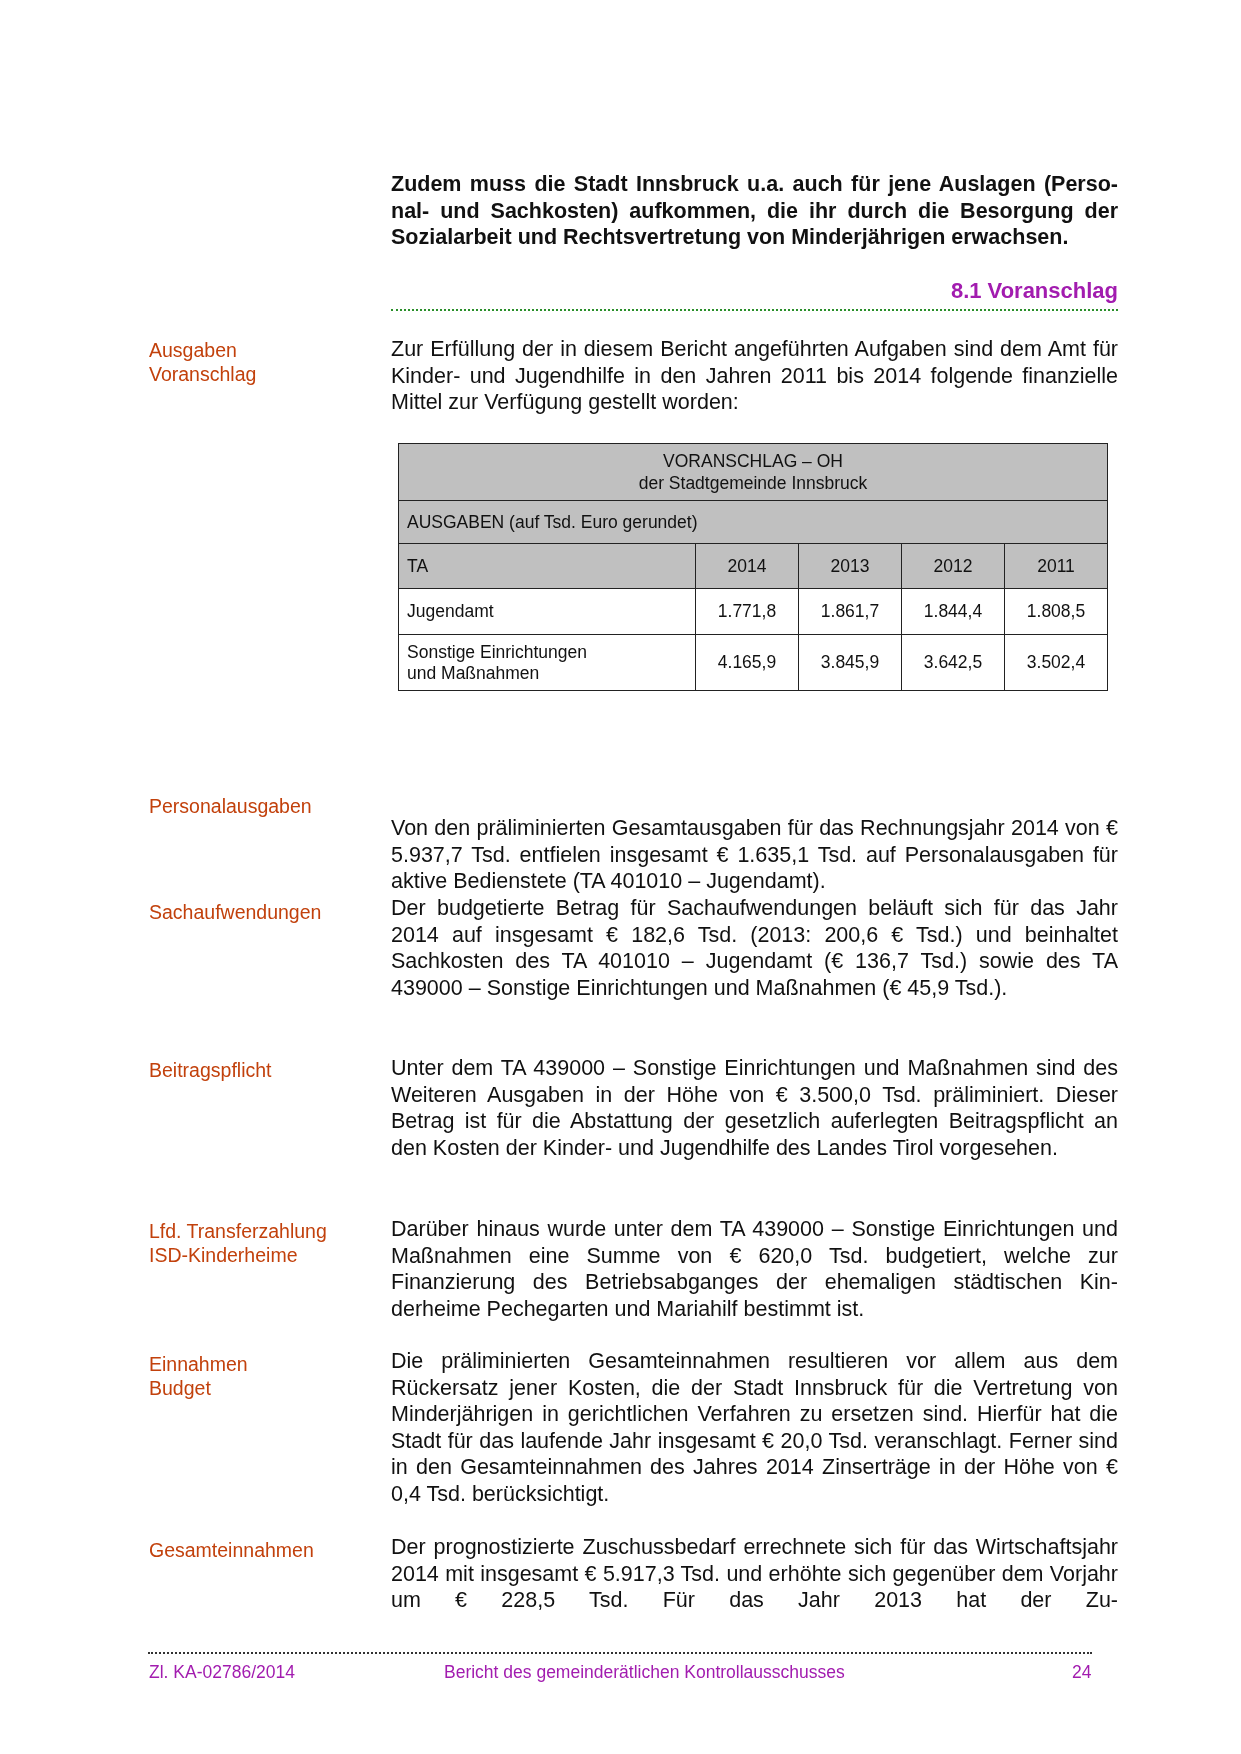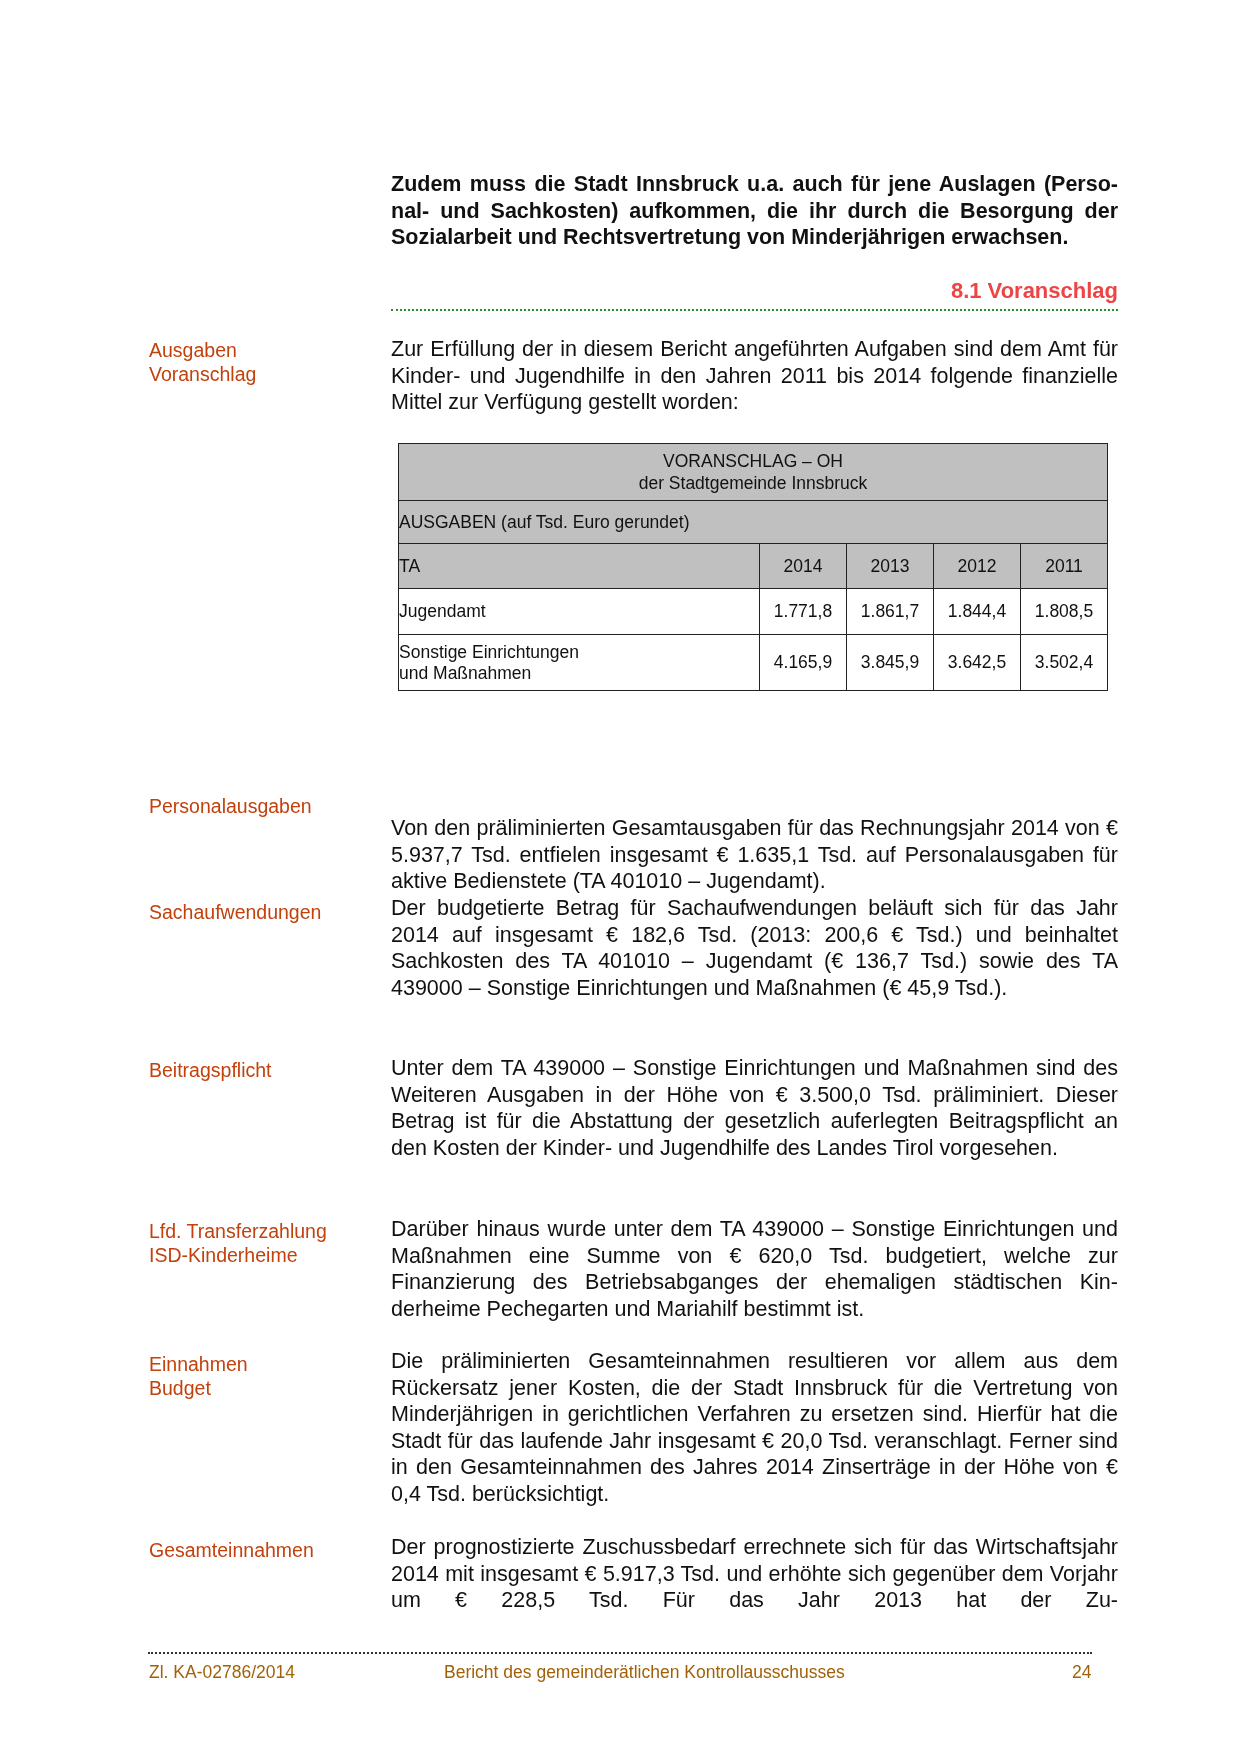"8.1 Voranschlag" .section-heading { color: #ef4444 -> #a21caf }
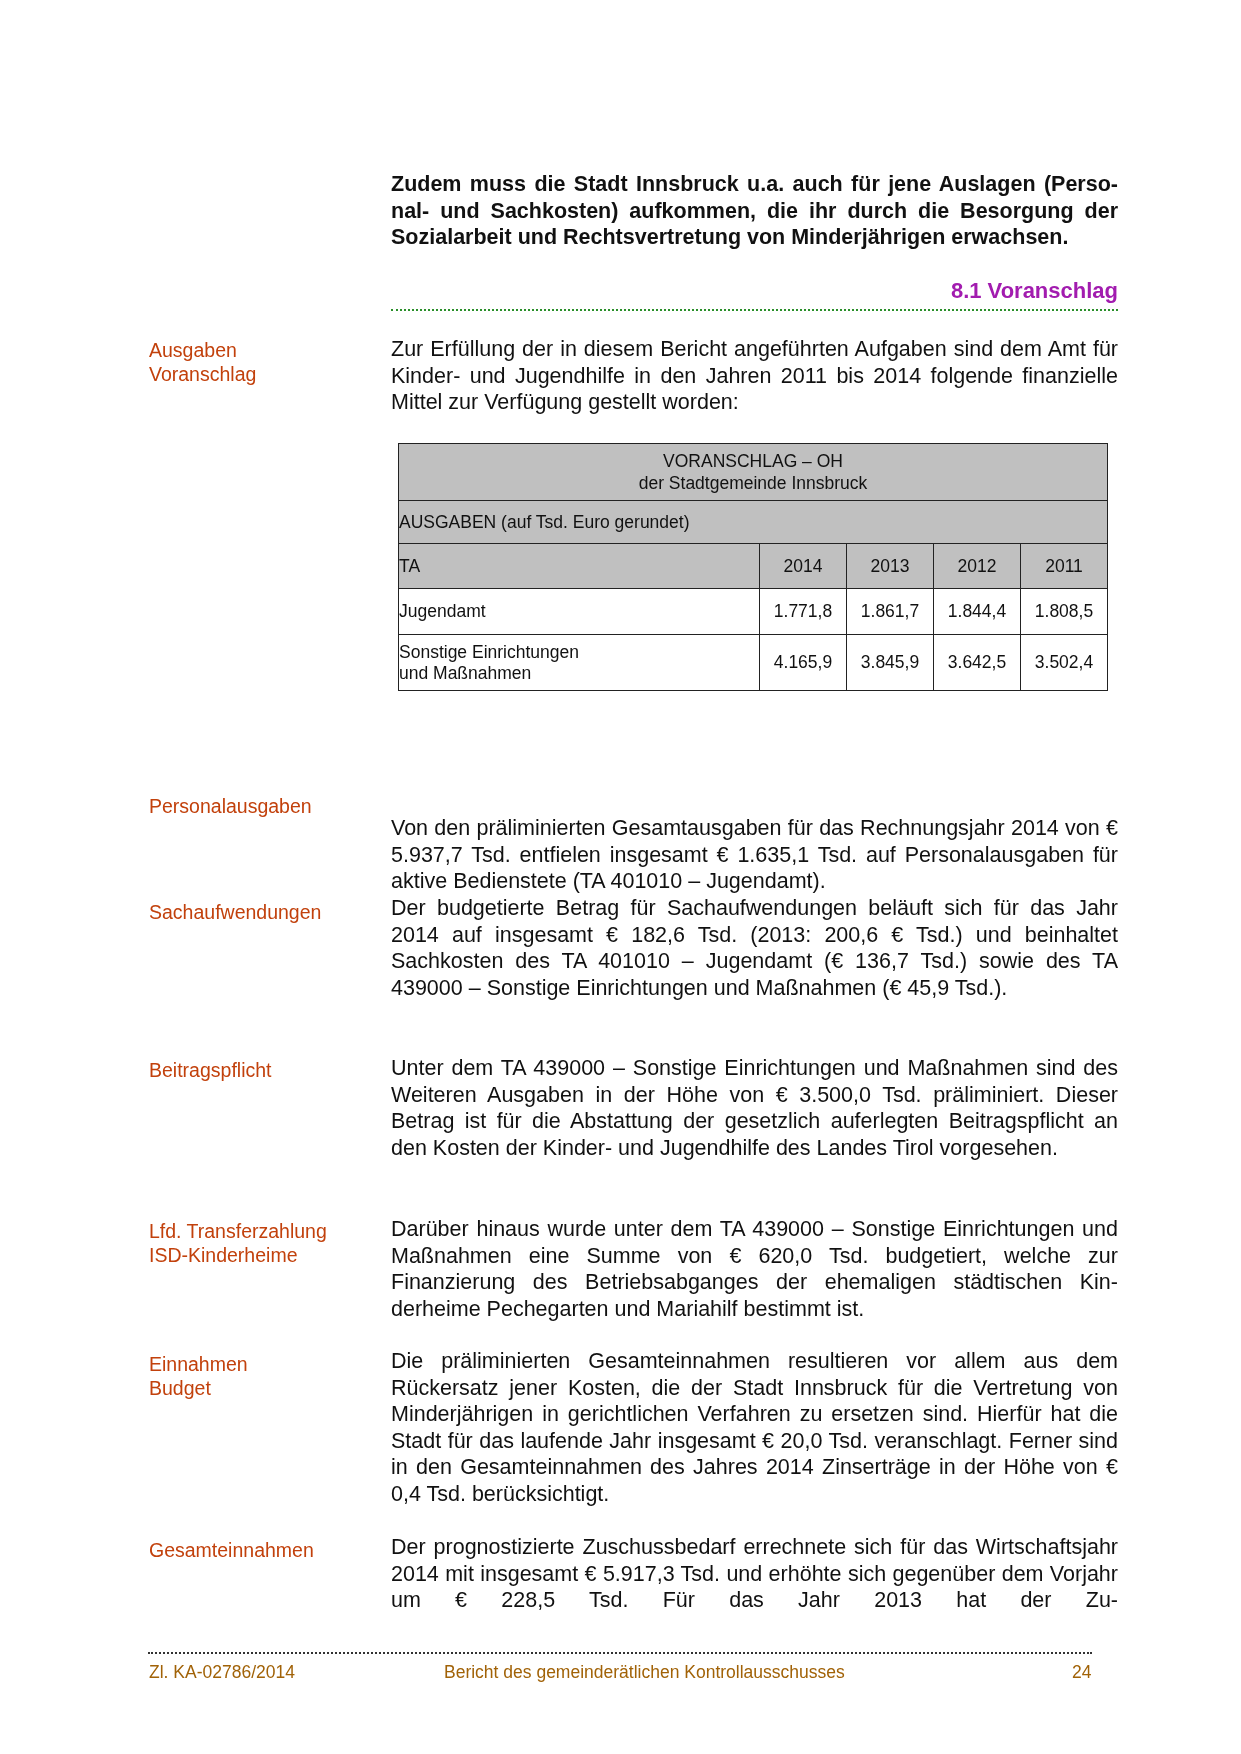"VORANSCHLAG – OH" table.budget td { padding: 0 0 -> 0 8px }
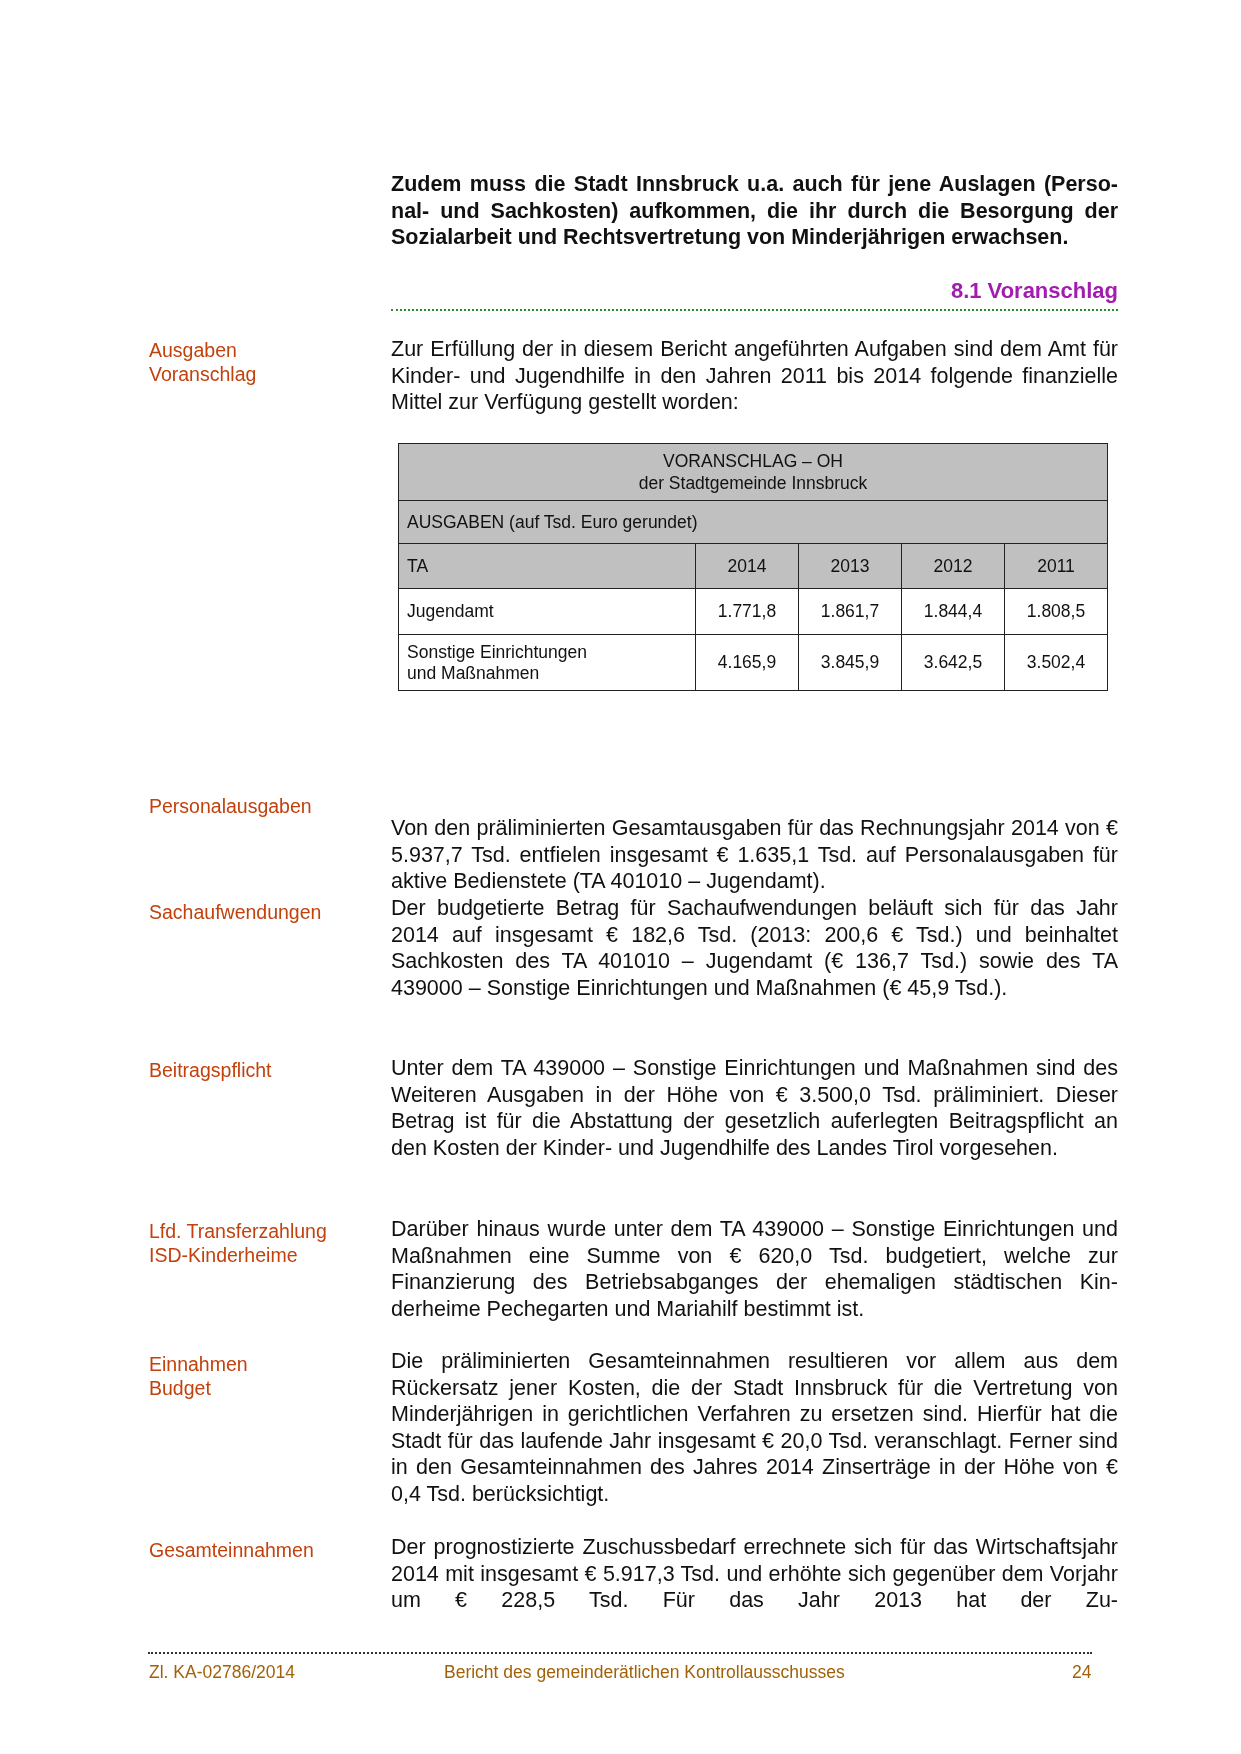"Zl. KA-02786/2014" .footer { color: #a16207 -> #a21caf }
